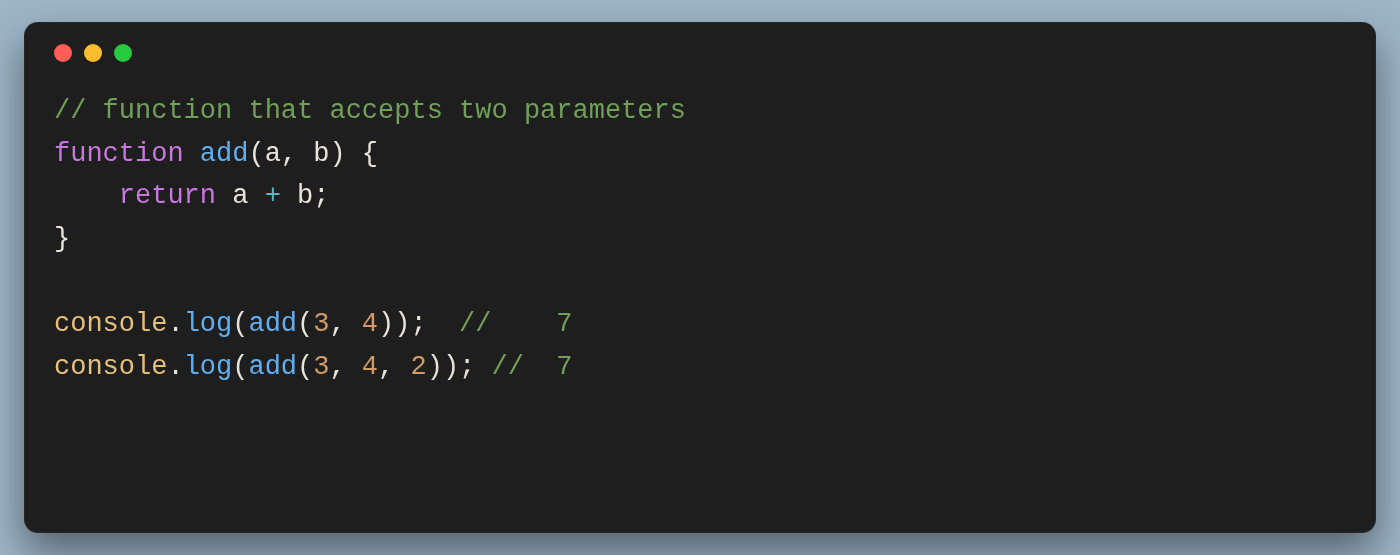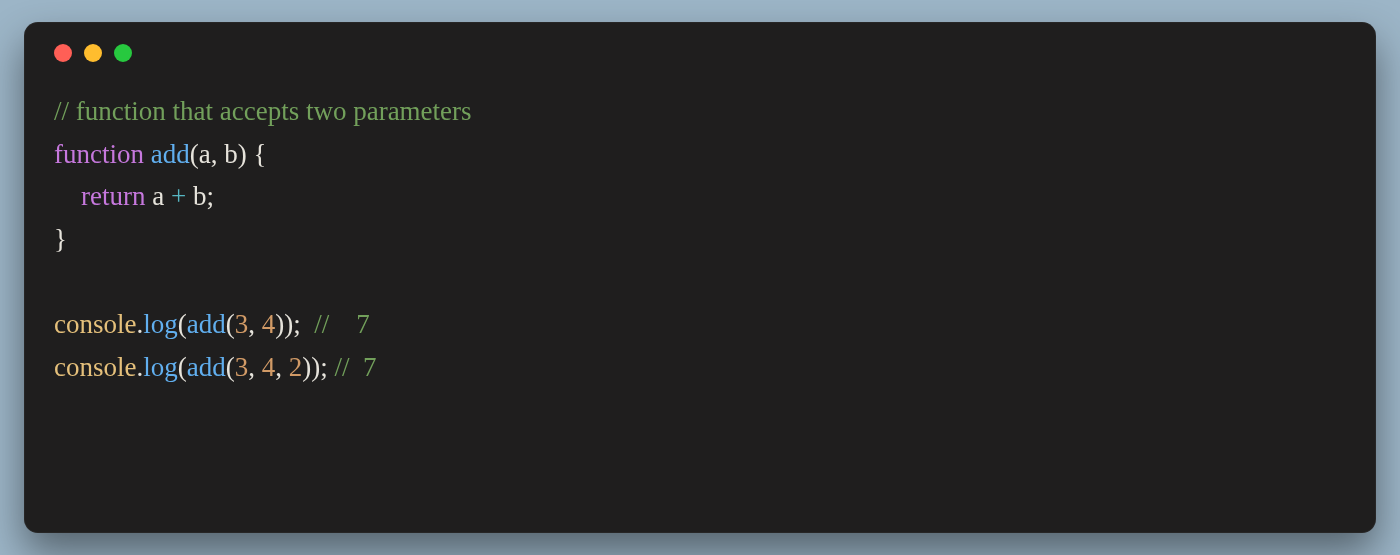"// function that accepts two" .code { font-family: Liberation Serif, serif -> Liberation Mono, monospace }
